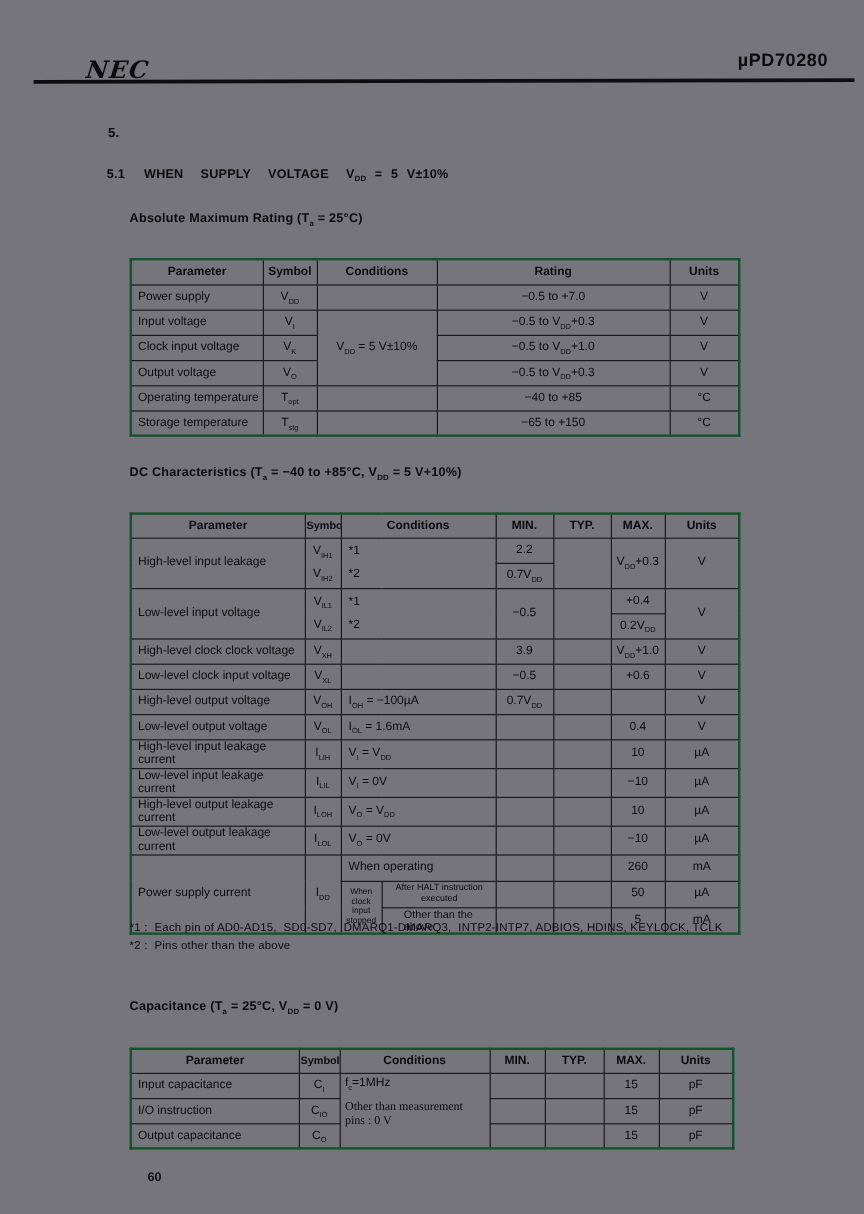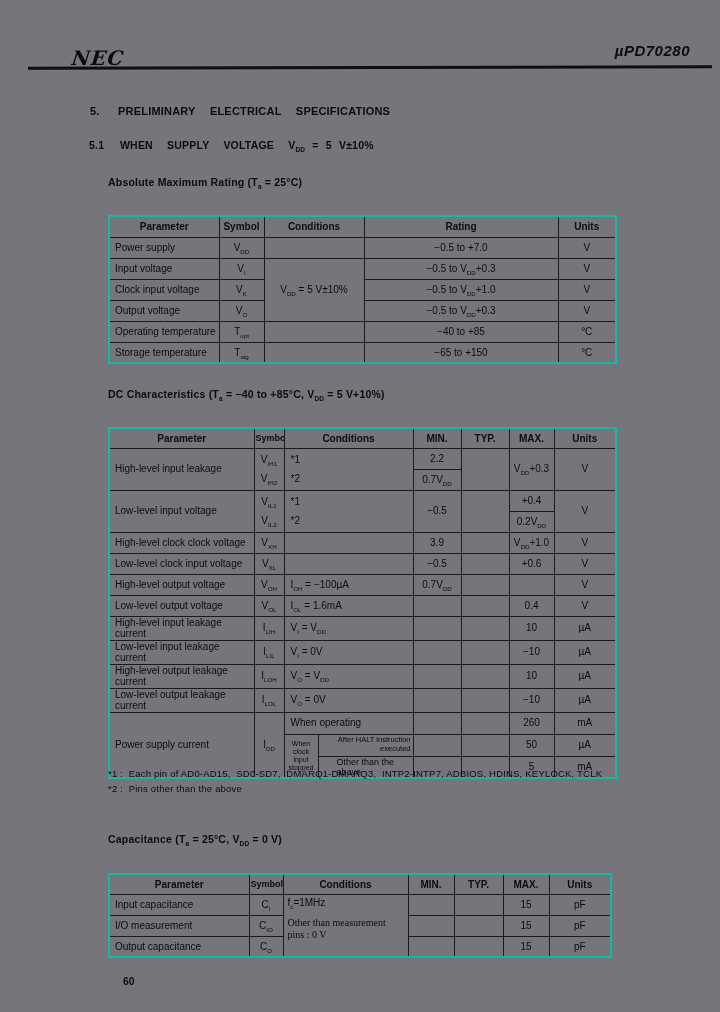"µPD70280" .part-no { font-style: italic -> none }
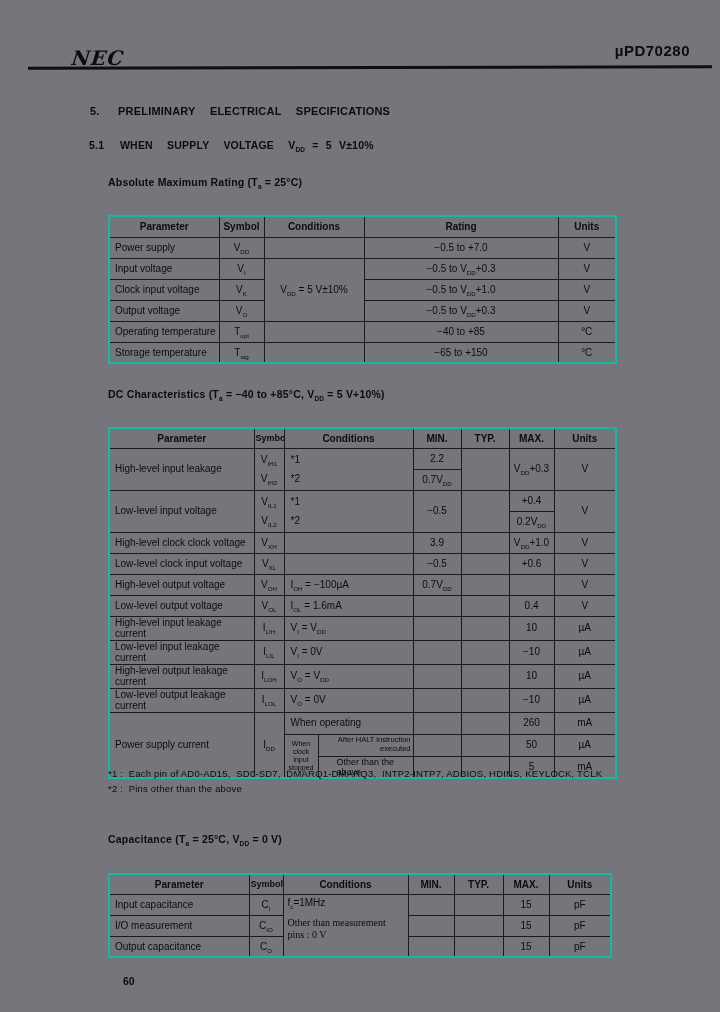"PRELIMINARY ELECTRICAL SPECIFICATIONS" div.abs { html: <div>PRELIMINARY ELECTRICAL SPECIFICATIONS</div> -> none }
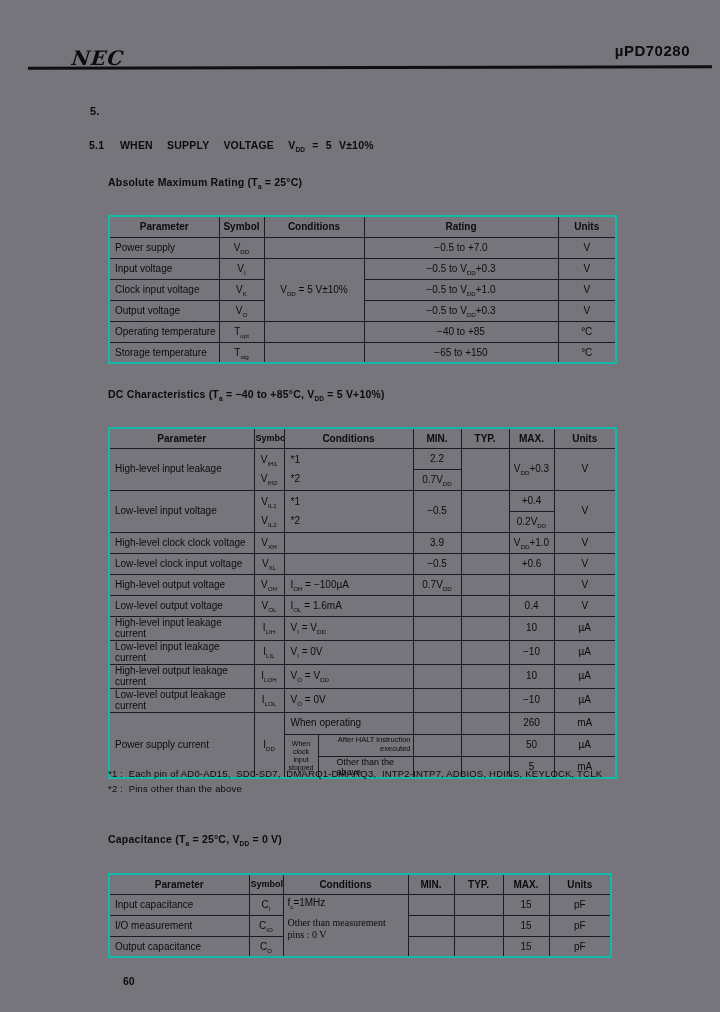"Parameter" table.t { border: 2px solid #14b8a6 -> 2px solid #14532d }
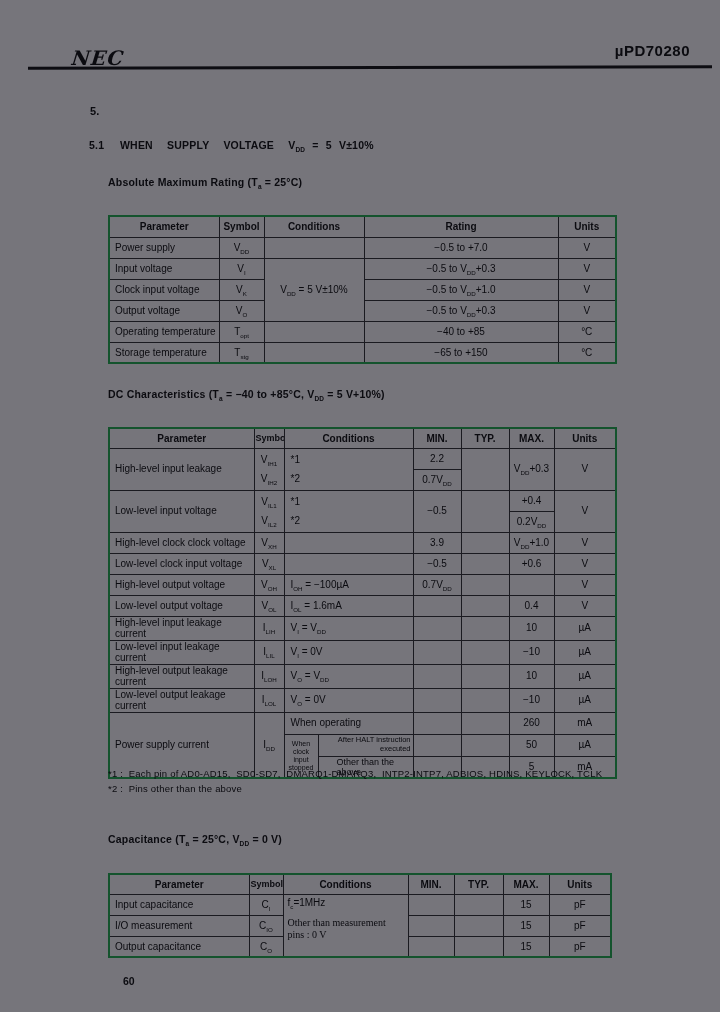"After HALT instruction executed" td.small-cond { text-align: right -> center }
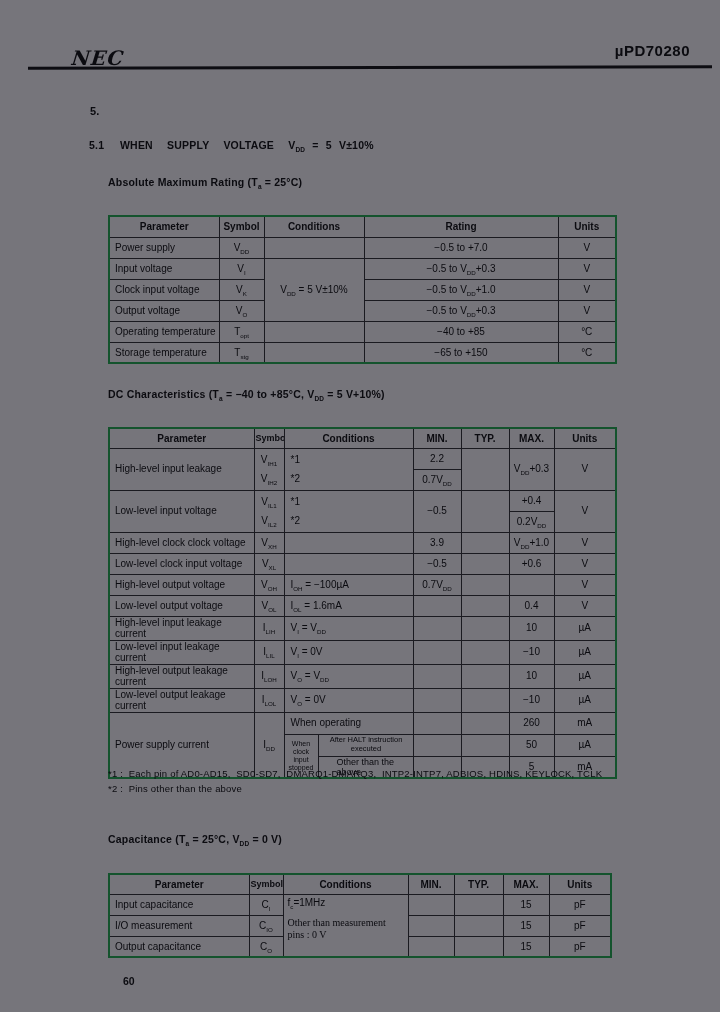"I/O measurement" td.param { text: measurement -> instruction }
